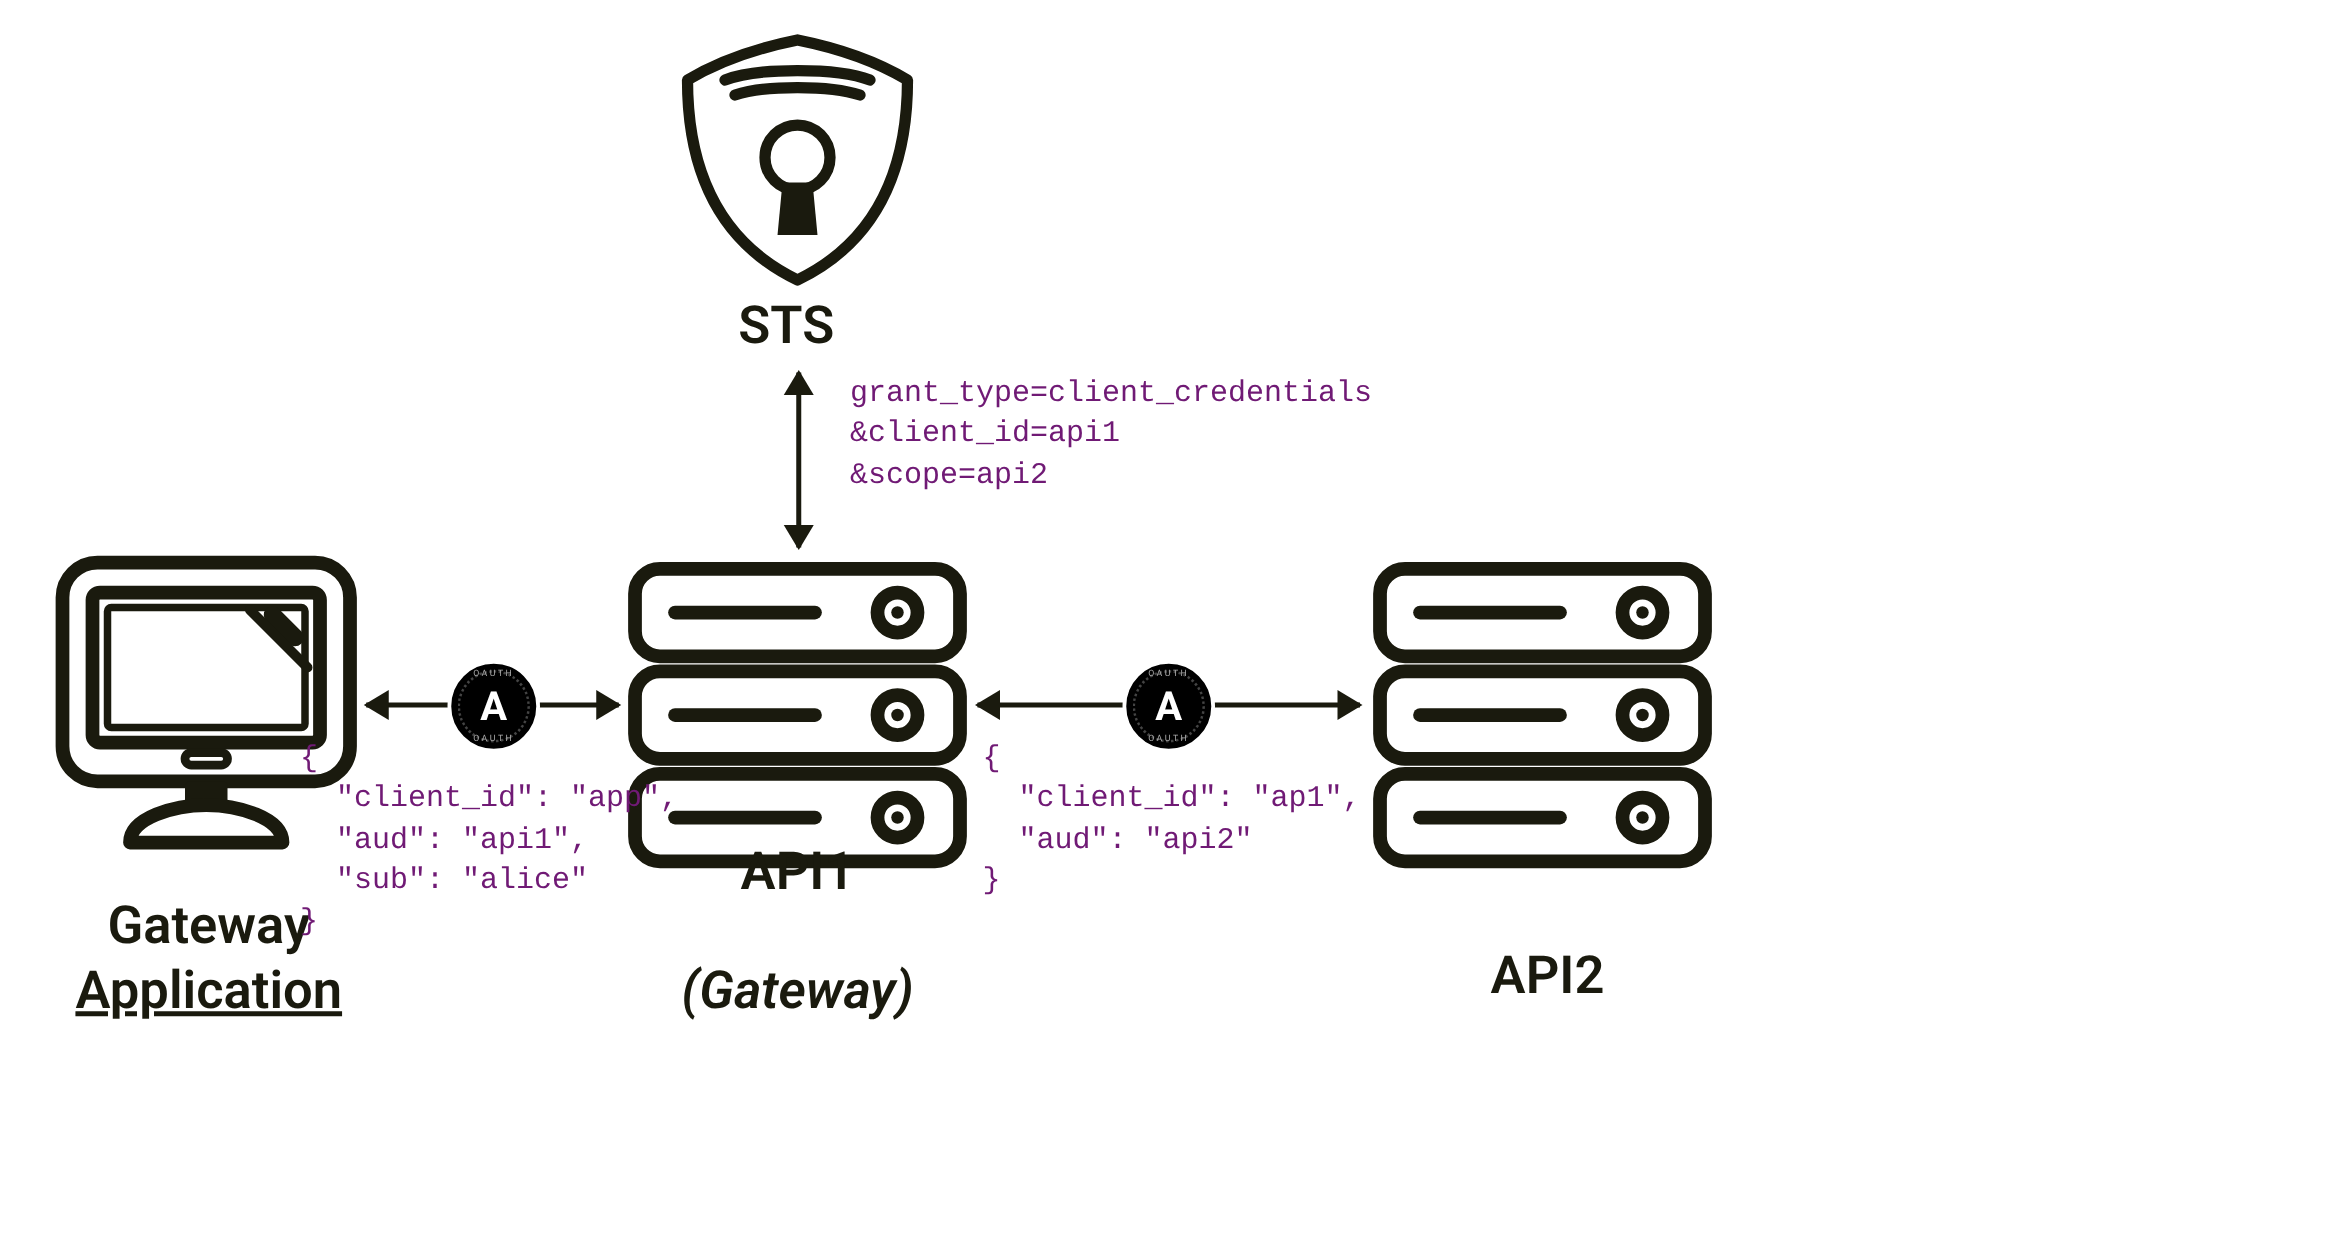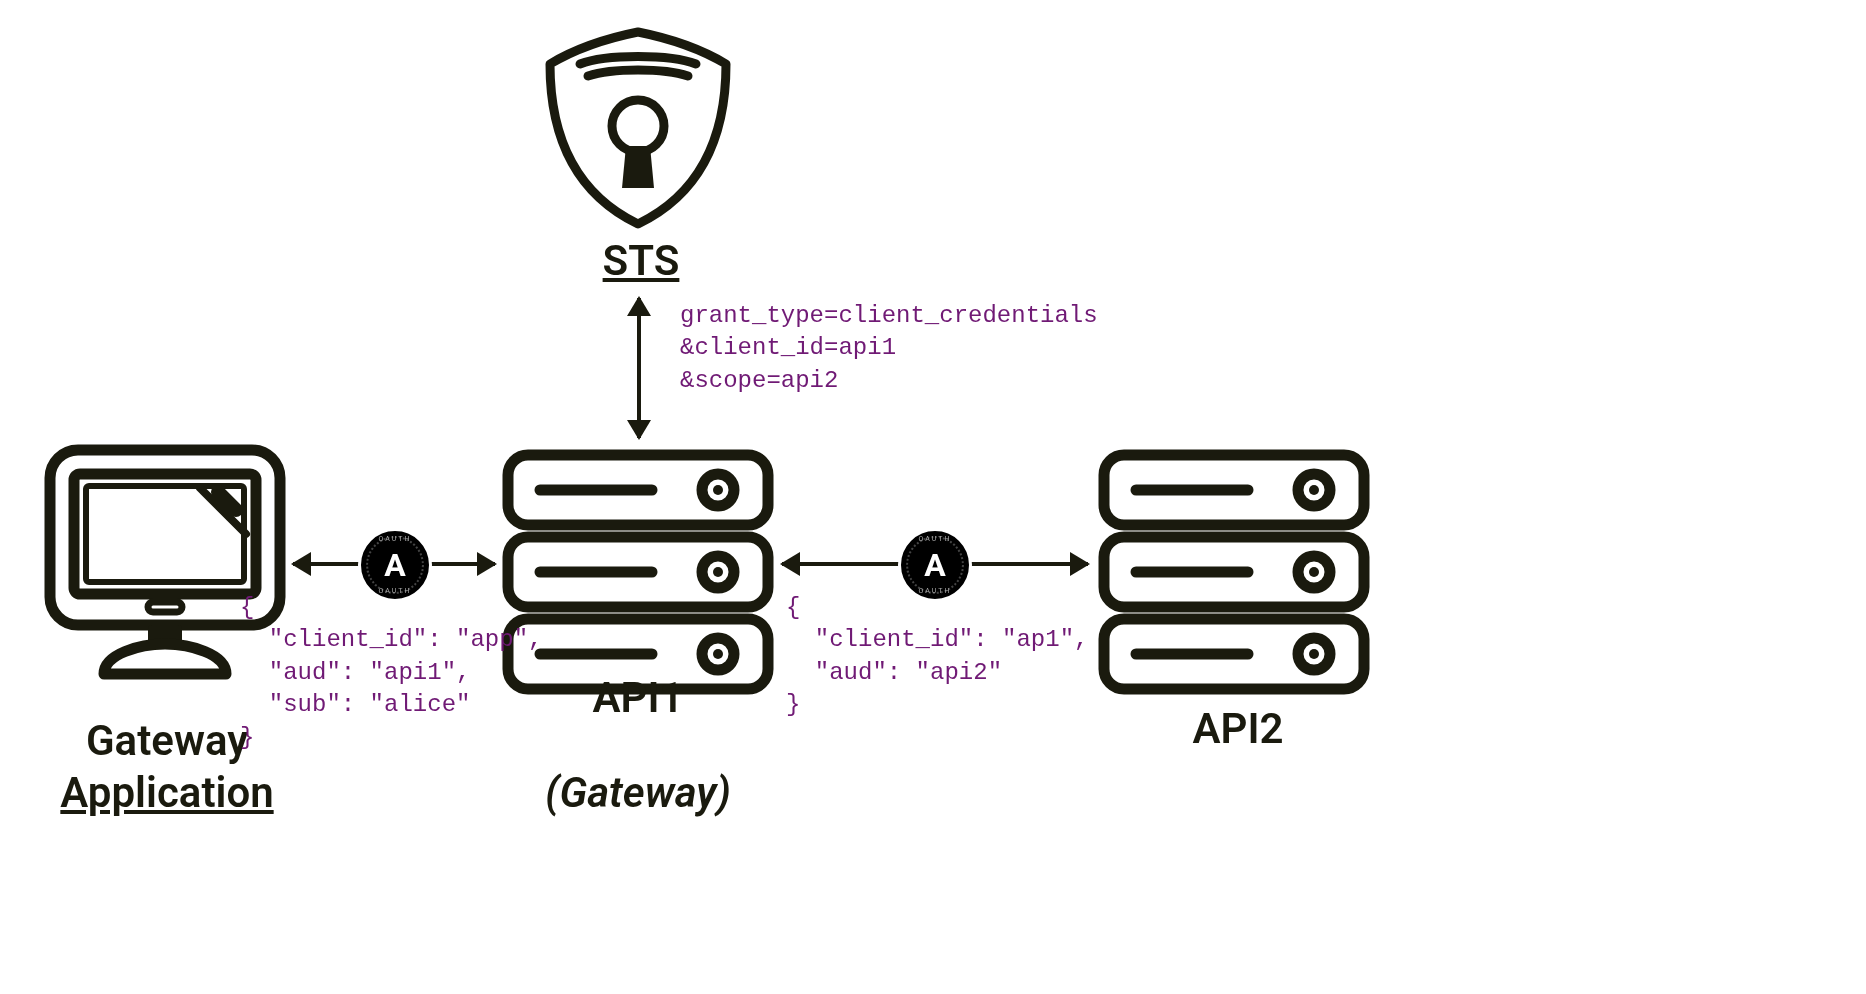"STS" div.node-label { left: 576px -> 564px; text-decoration: underline -> none }
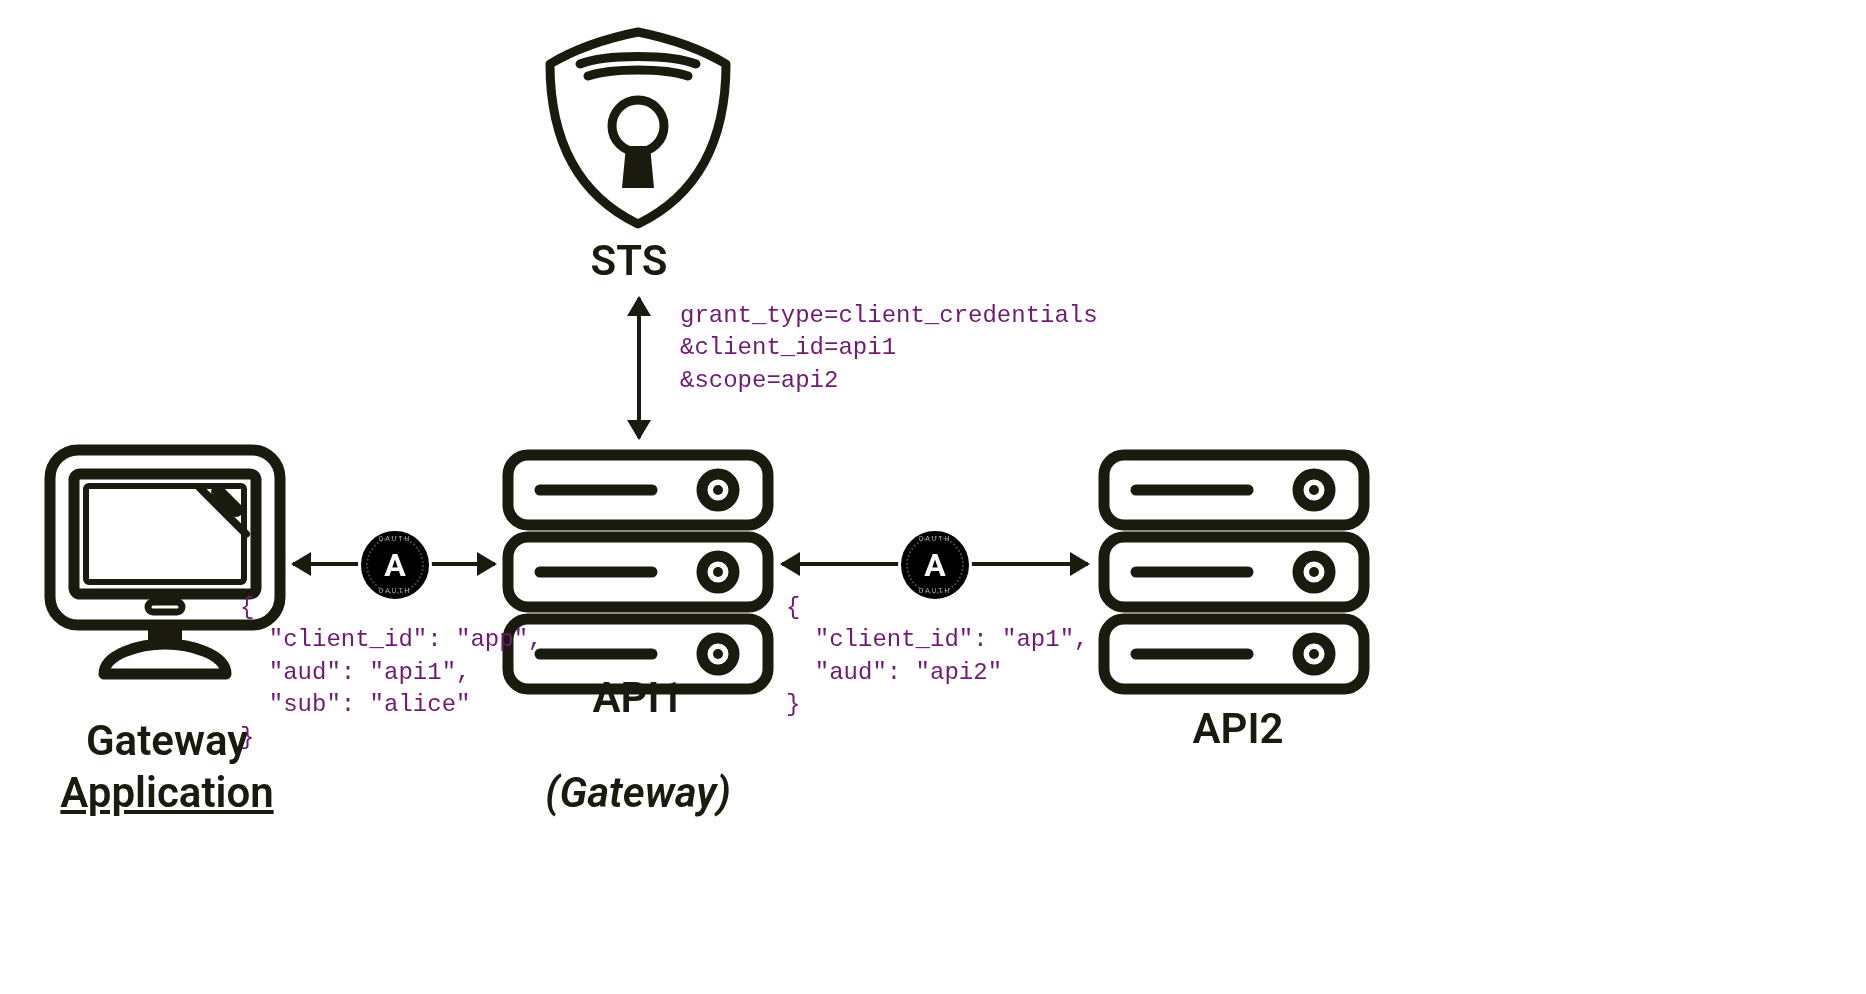"API2" div.node-label { top: 704px -> 756px }
